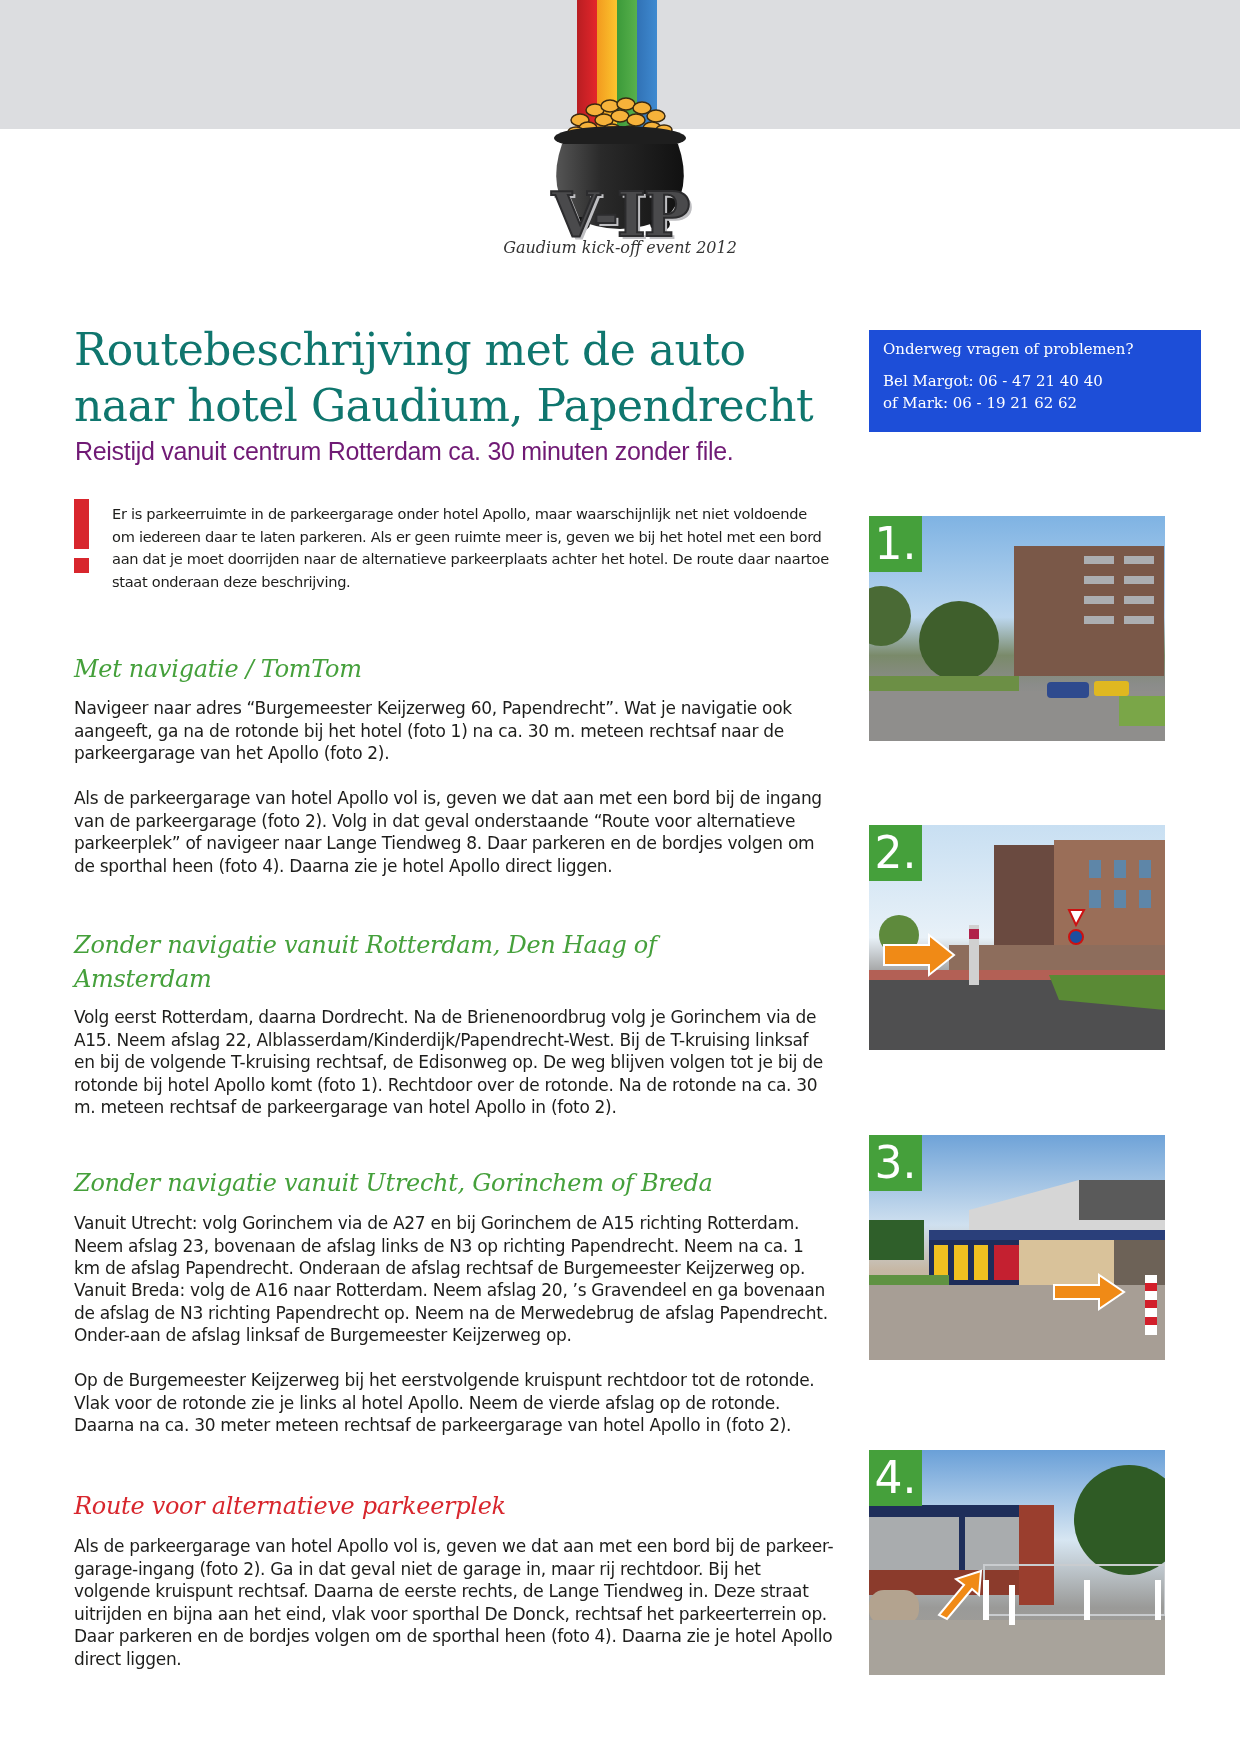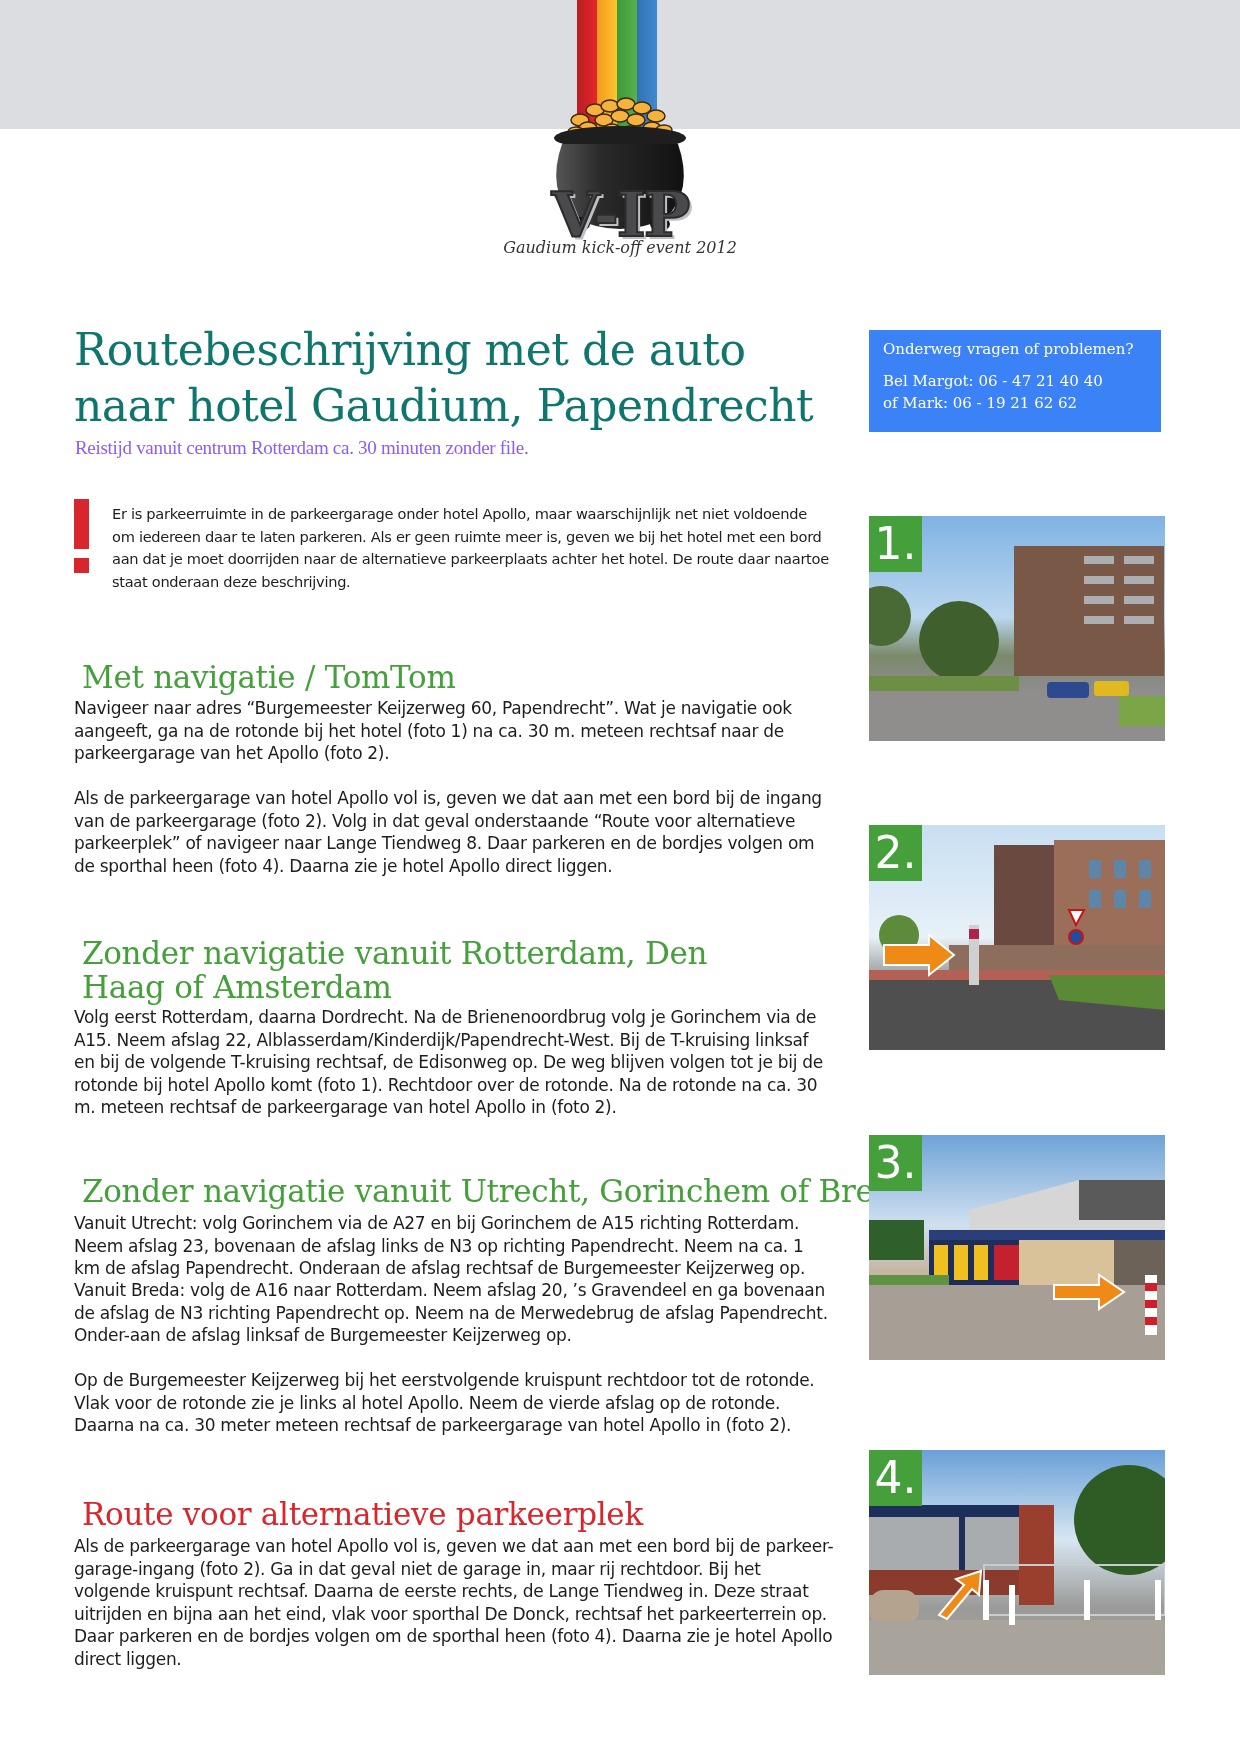"Onderweg vragen of problemen?" .contact { background: #3b82f6 -> #1d4ed8; width: 292px -> 332px }
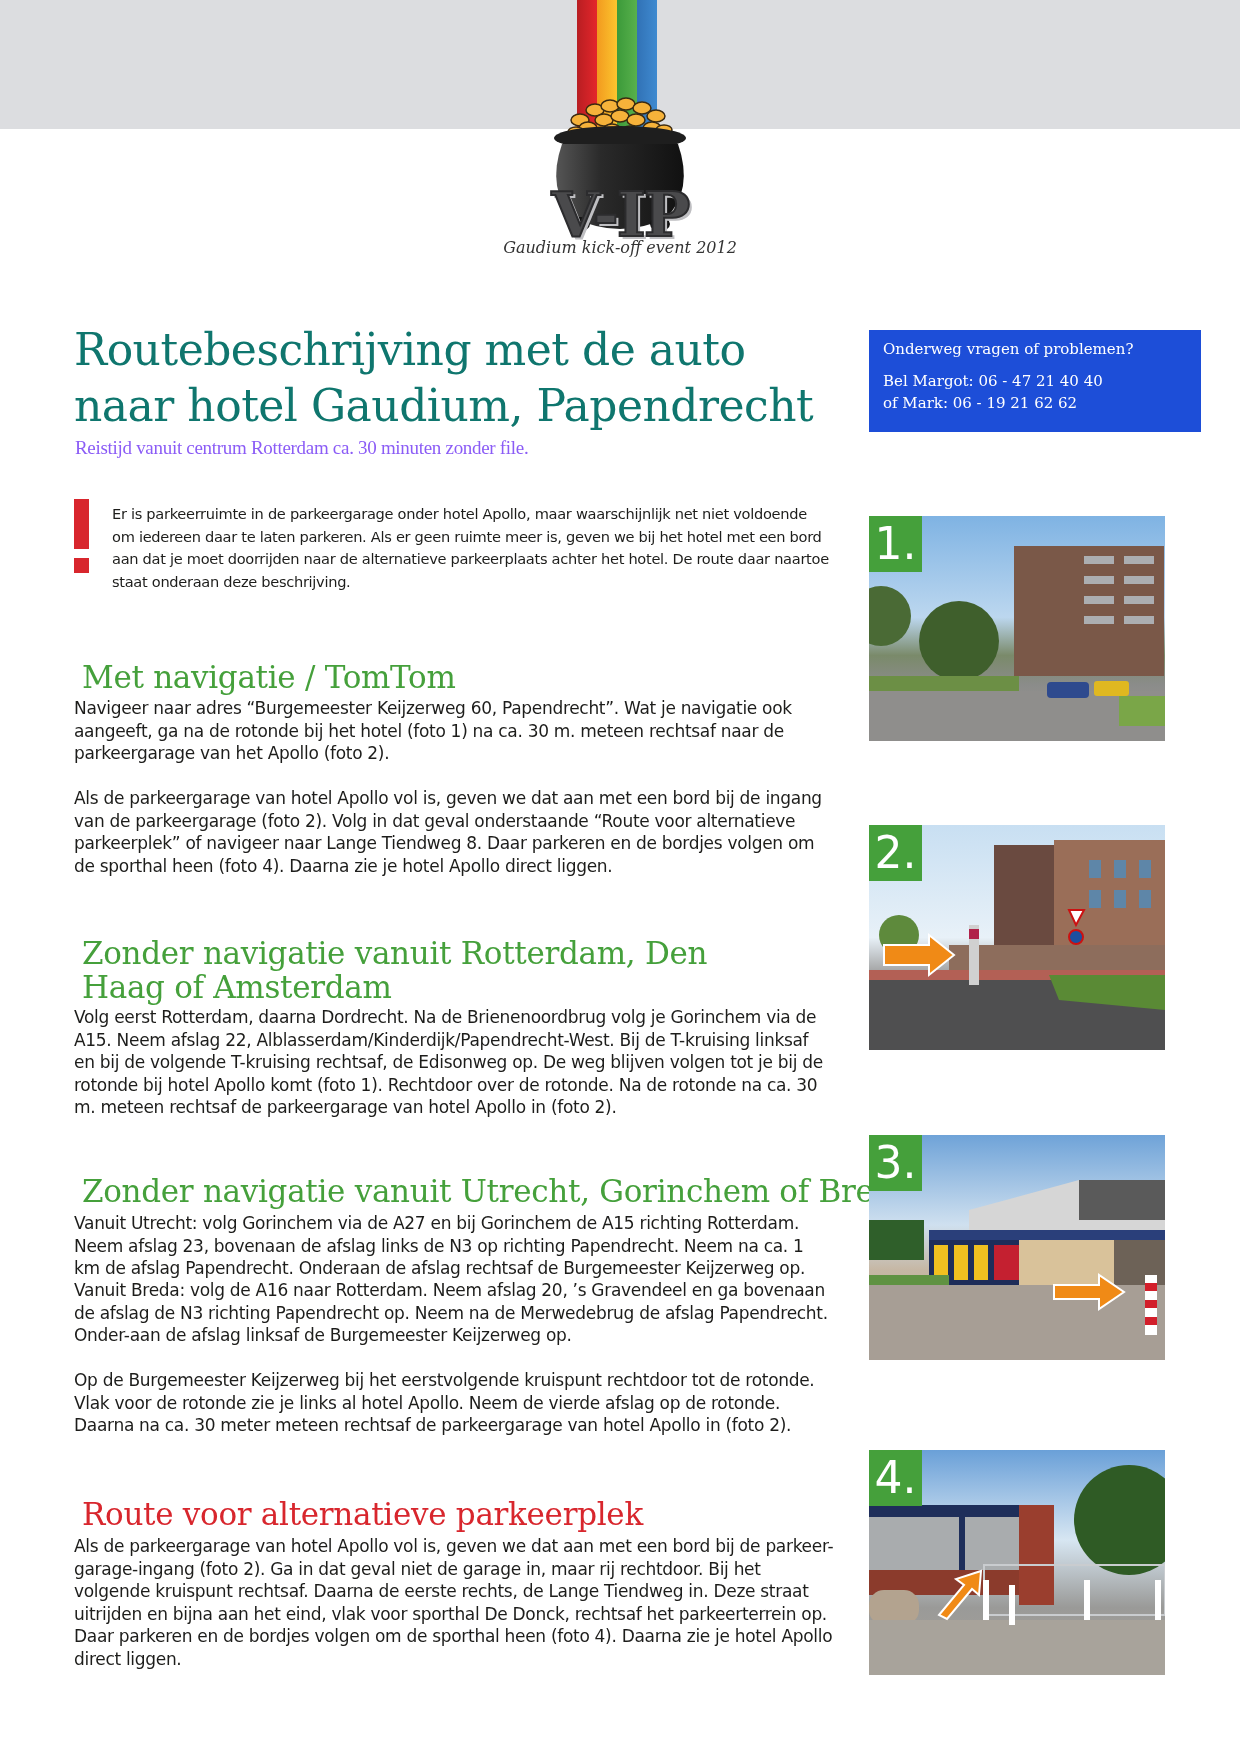"Reistijd vanuit centrum Rotterdam ca." .subtitle { color: #8b5cf6 -> #701a75; font-family: Liberation Serif, serif -> Liberation Sans, sans-serif; font-size: 19px -> 25px }
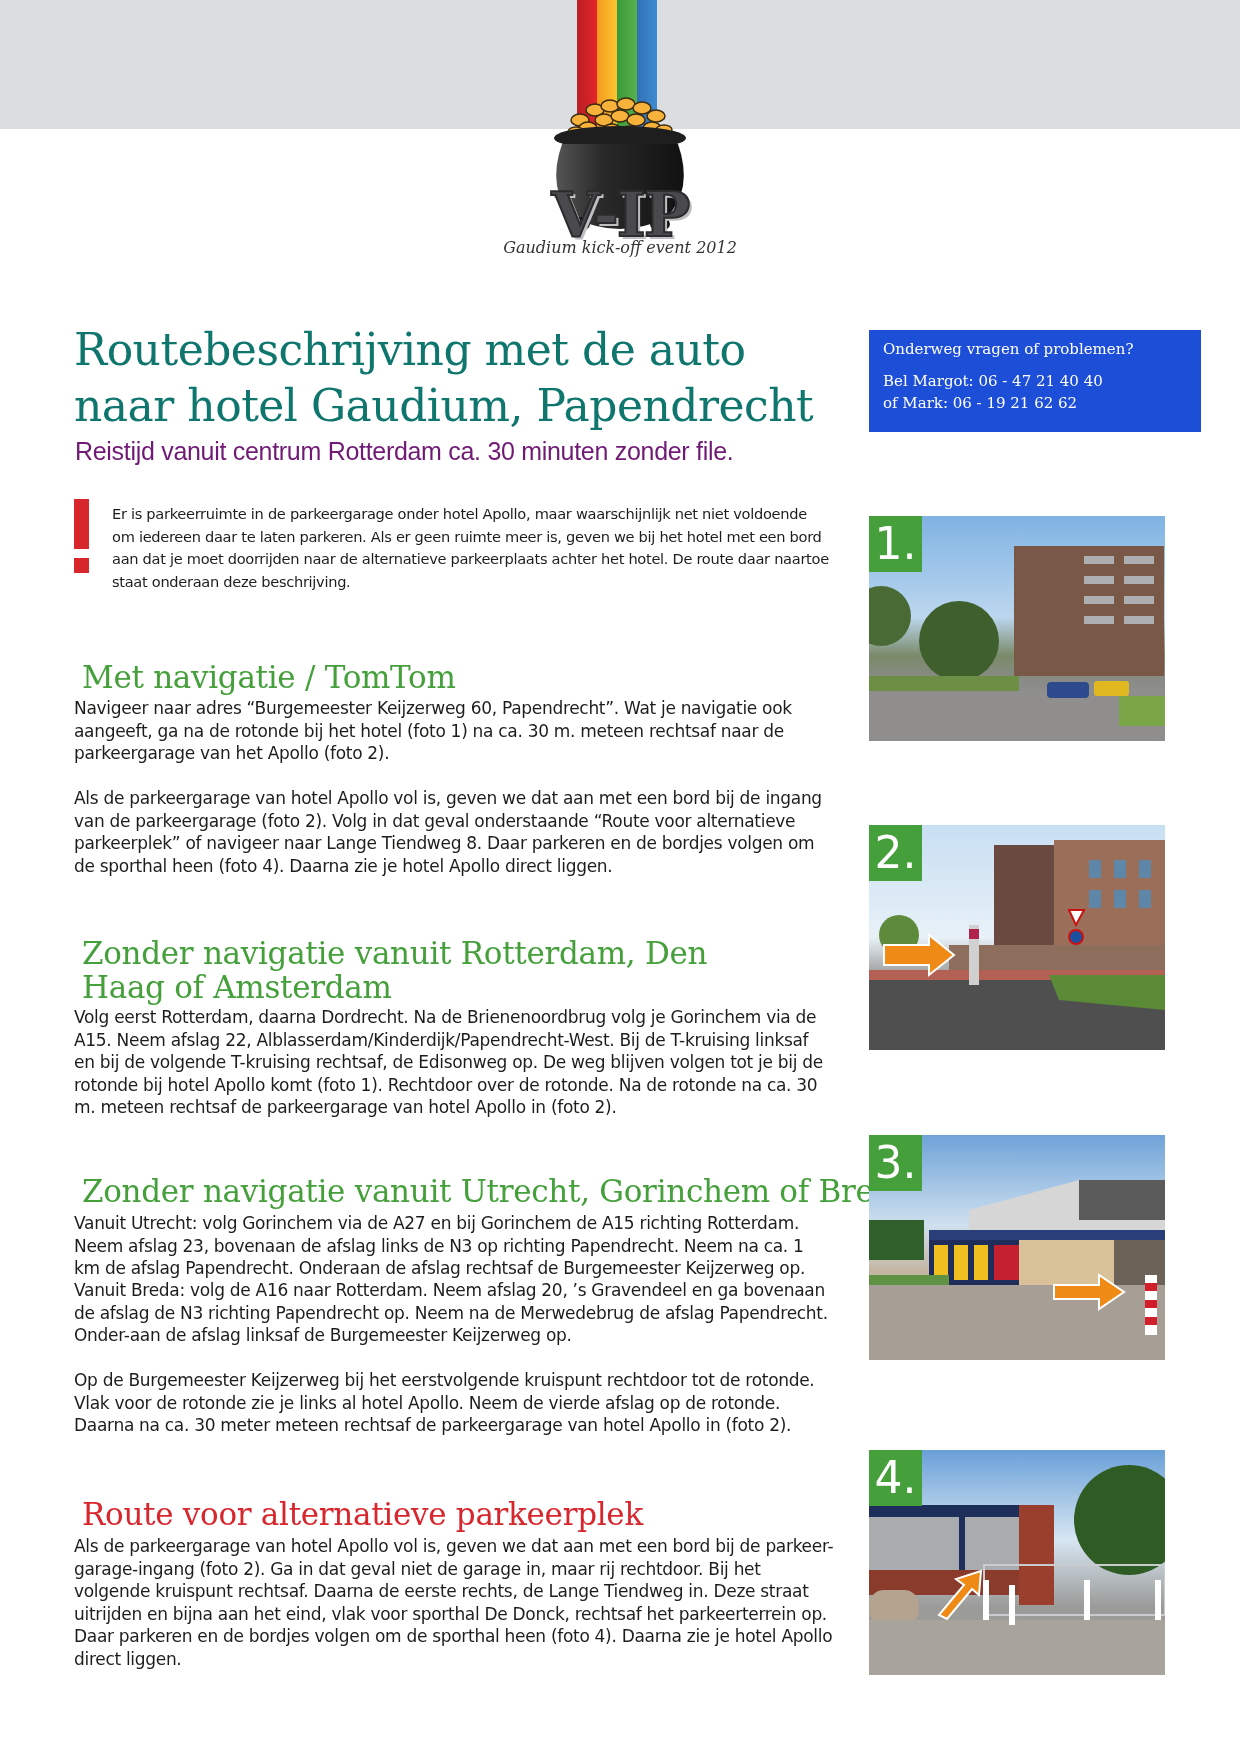"Met navigatie / TomTom" .sec-h { font-size: 31px -> 24px; font-style: none -> italic; margin: 8px -> 0 }
